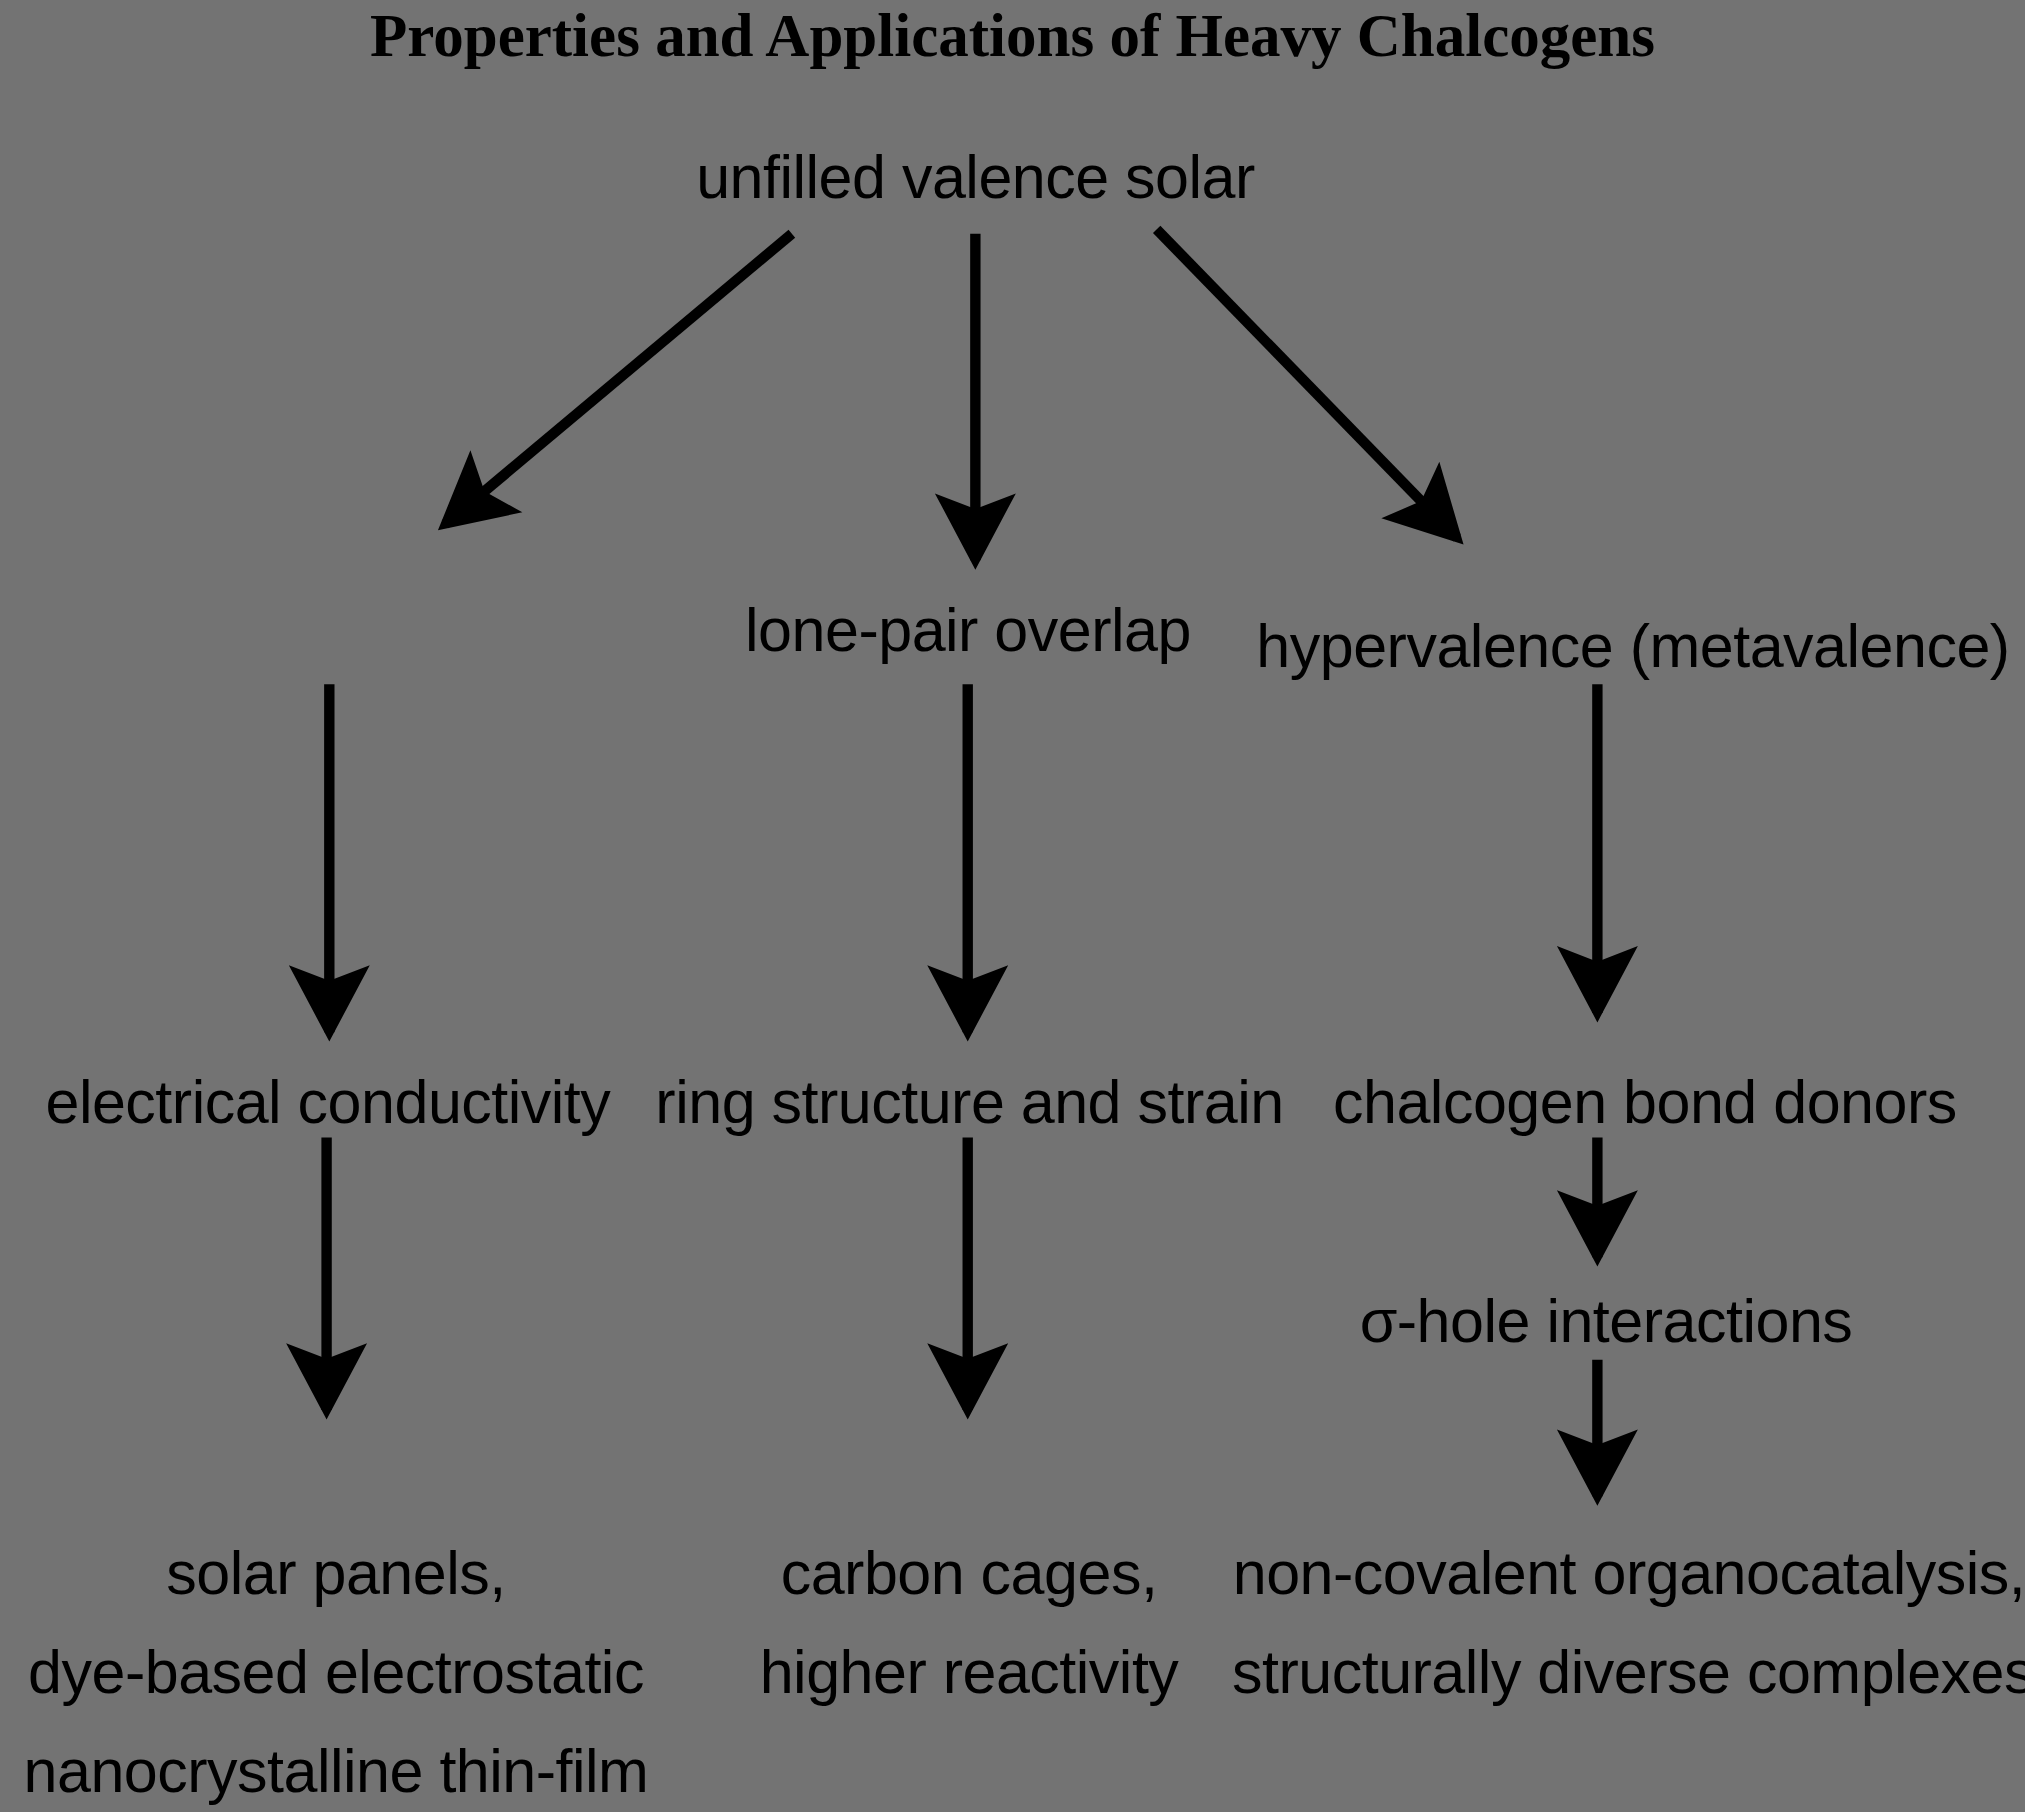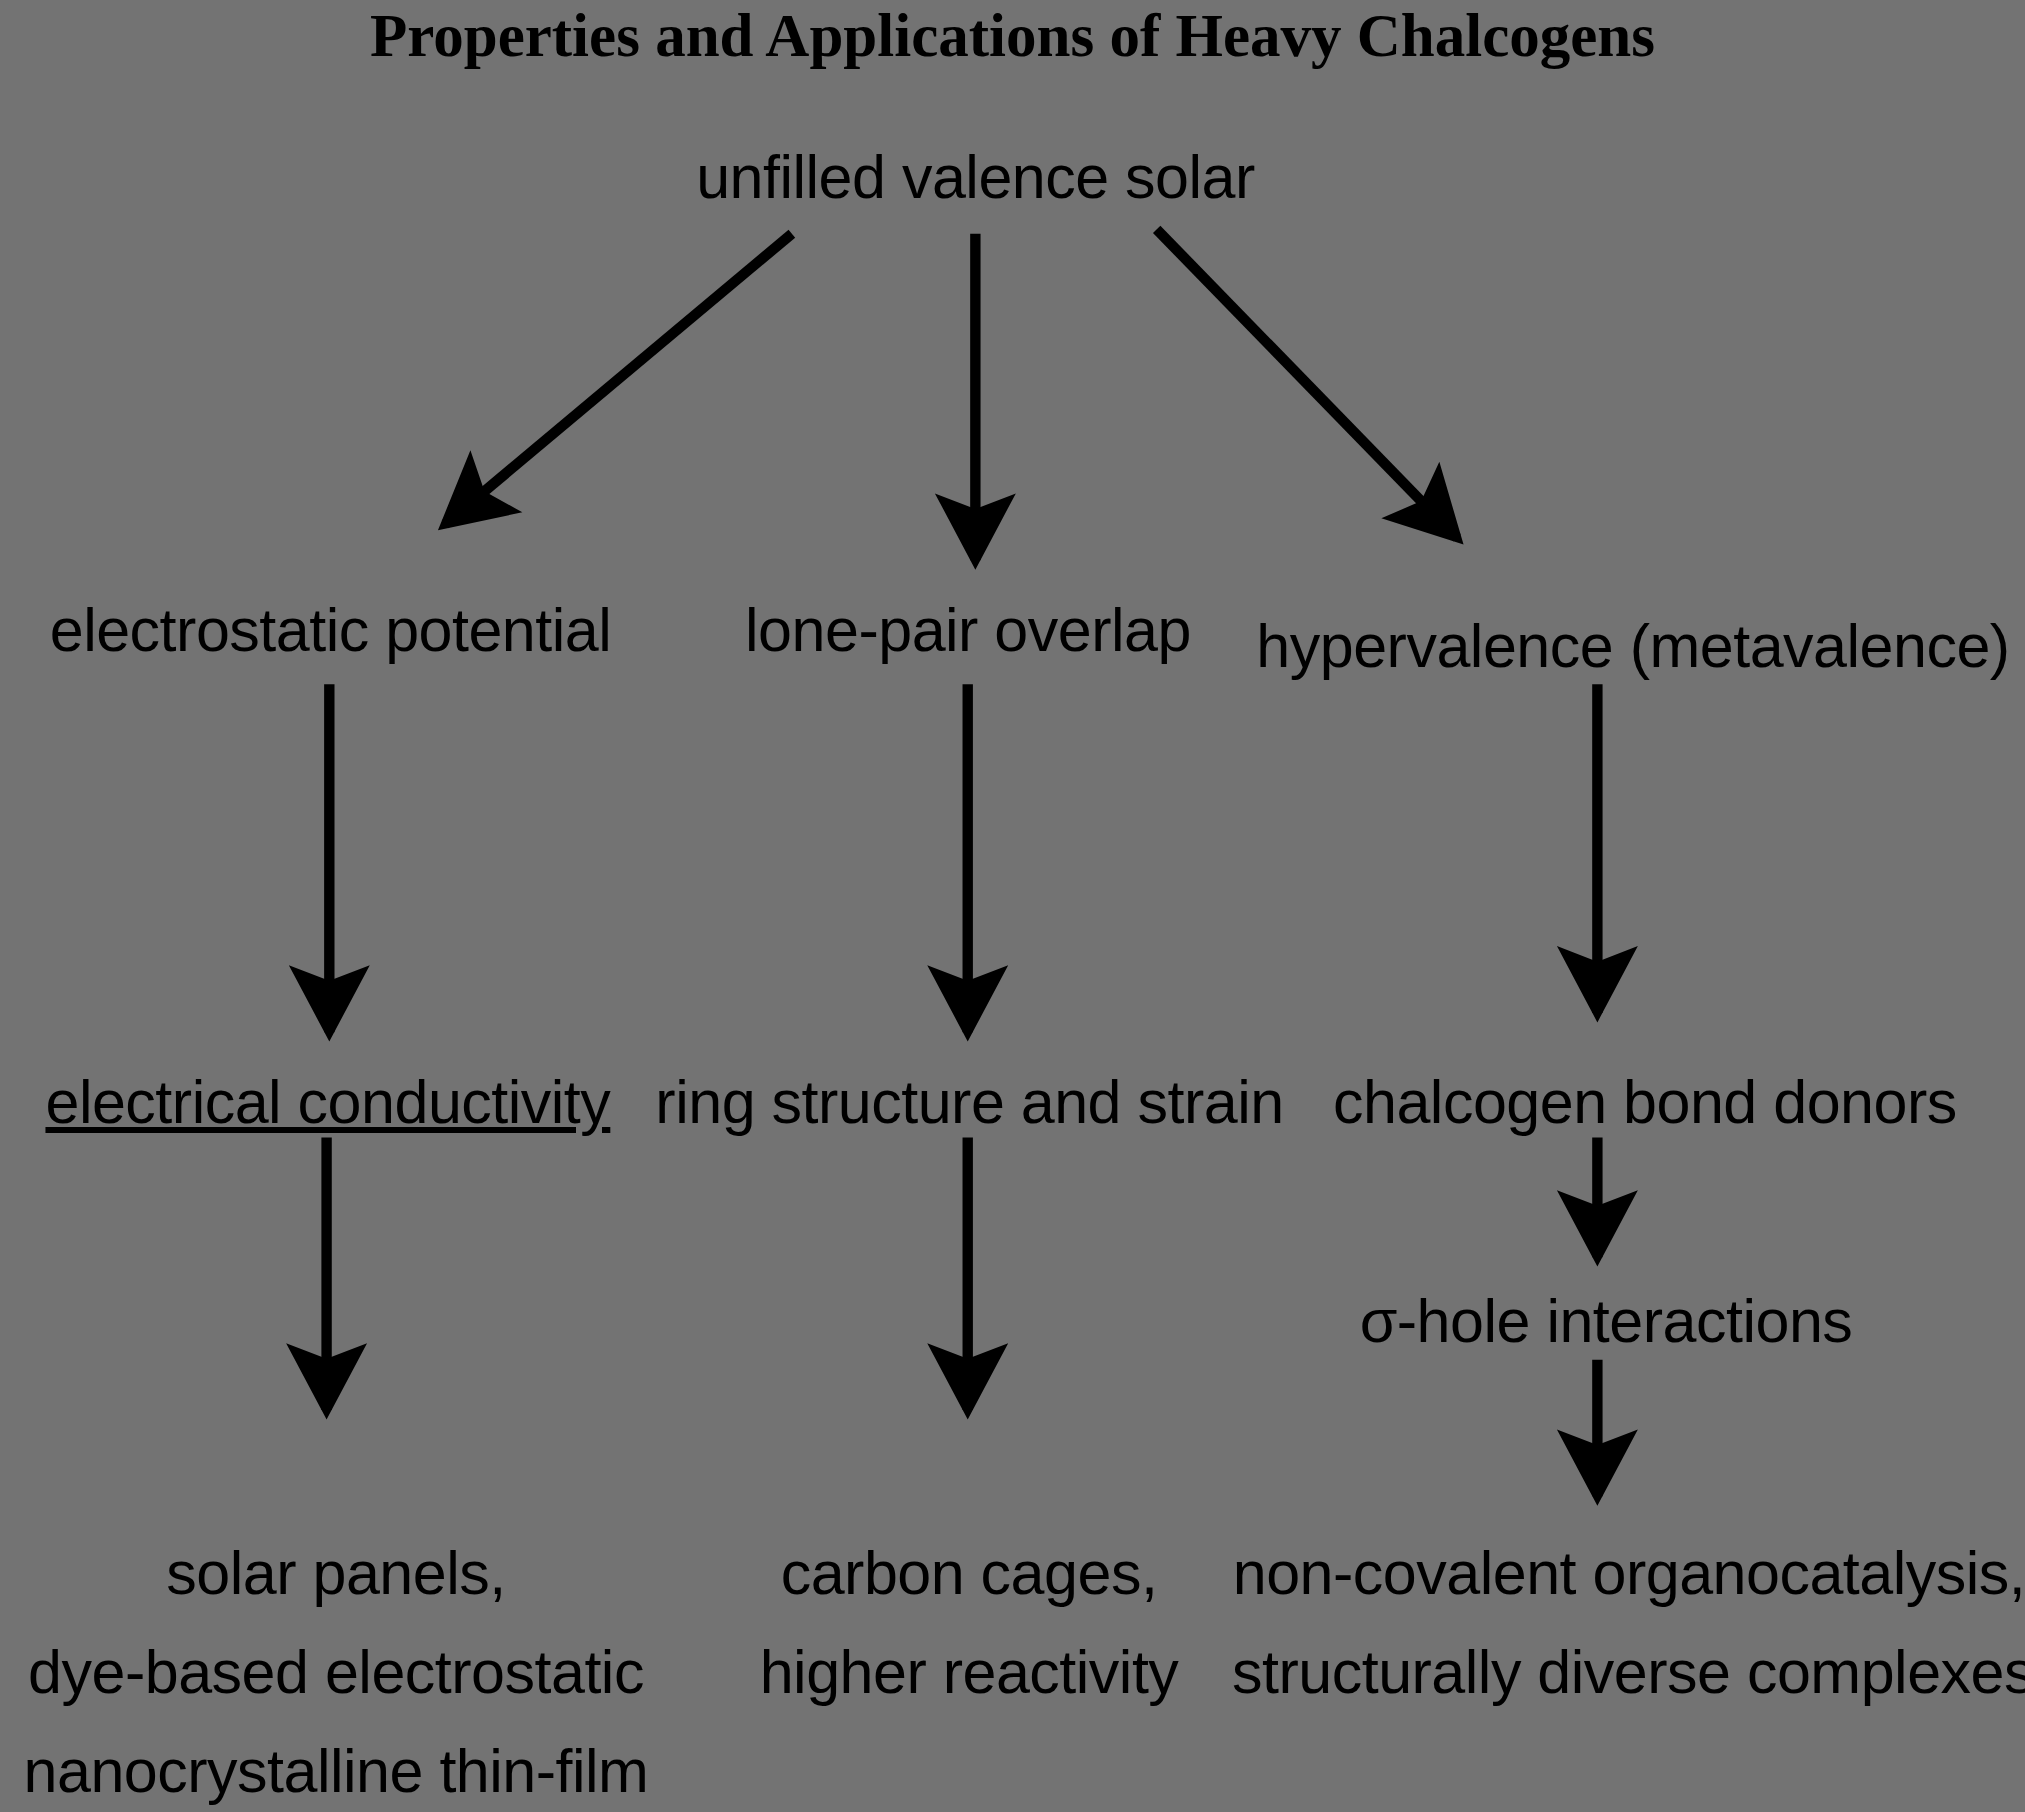"electrostatic potential" div.node { html: <div>electrostatic potential</div> -> none }
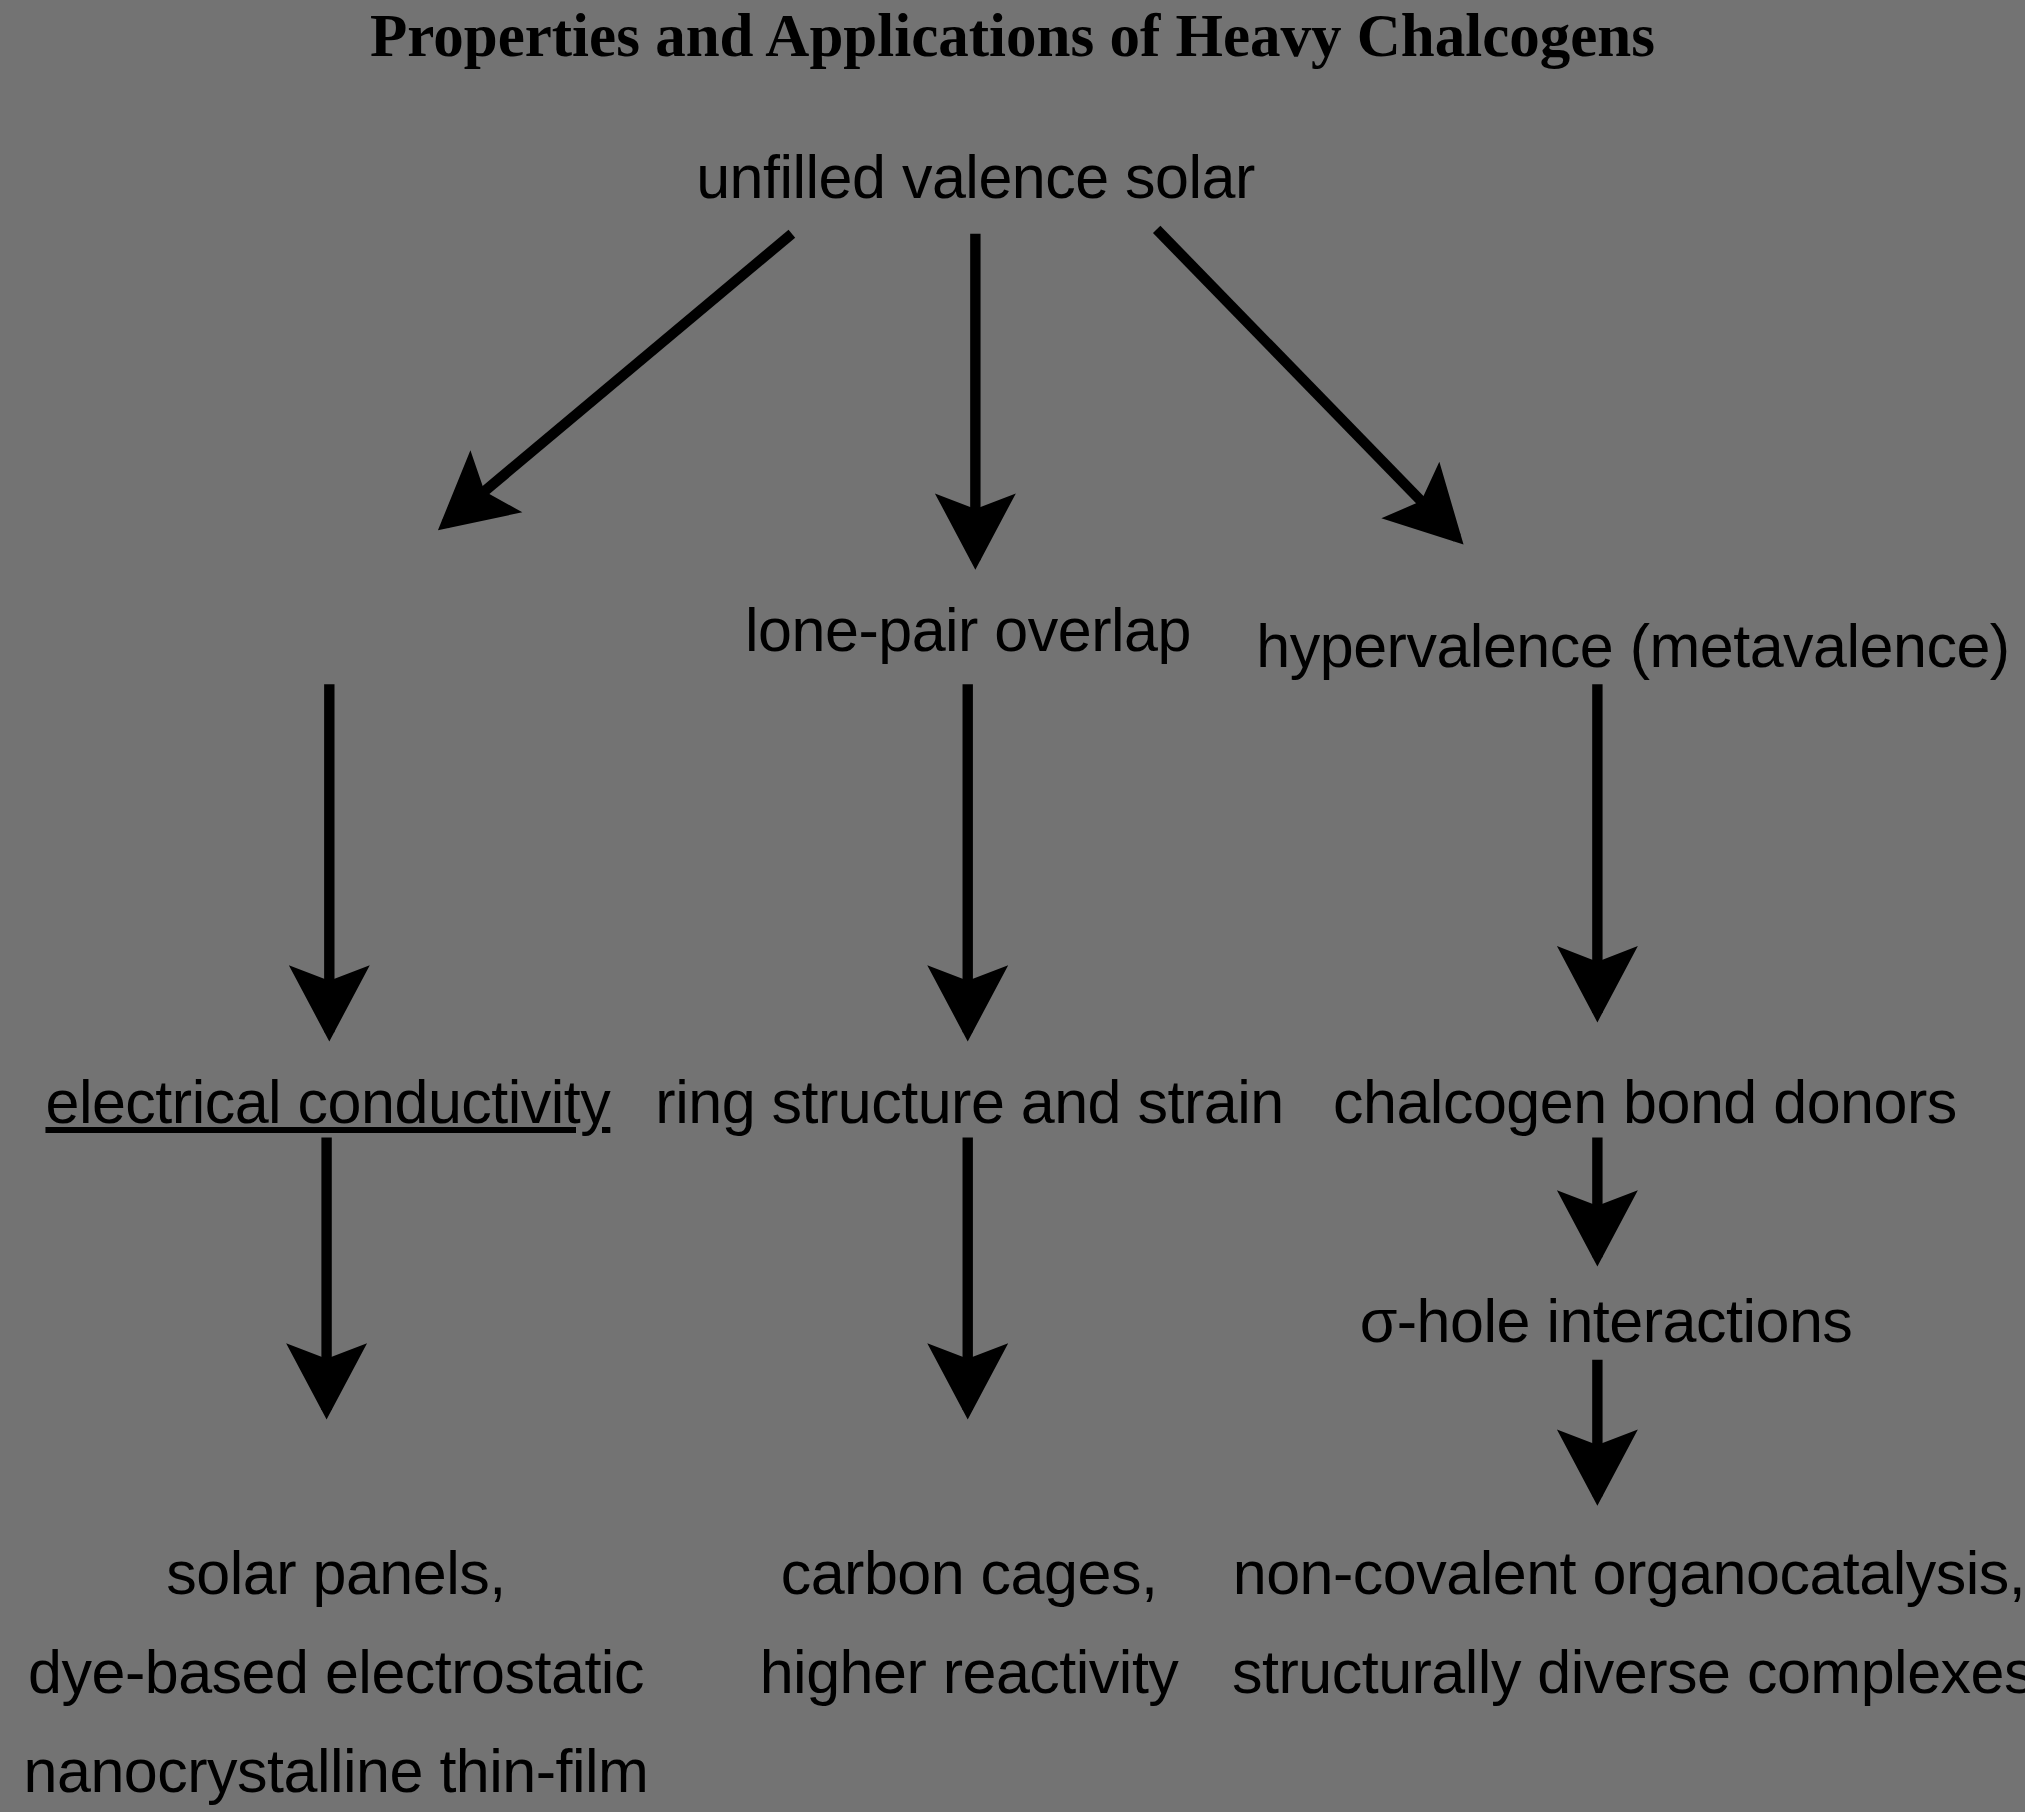"electrical conductivity" div.node { text-decoration: underline -> none }
